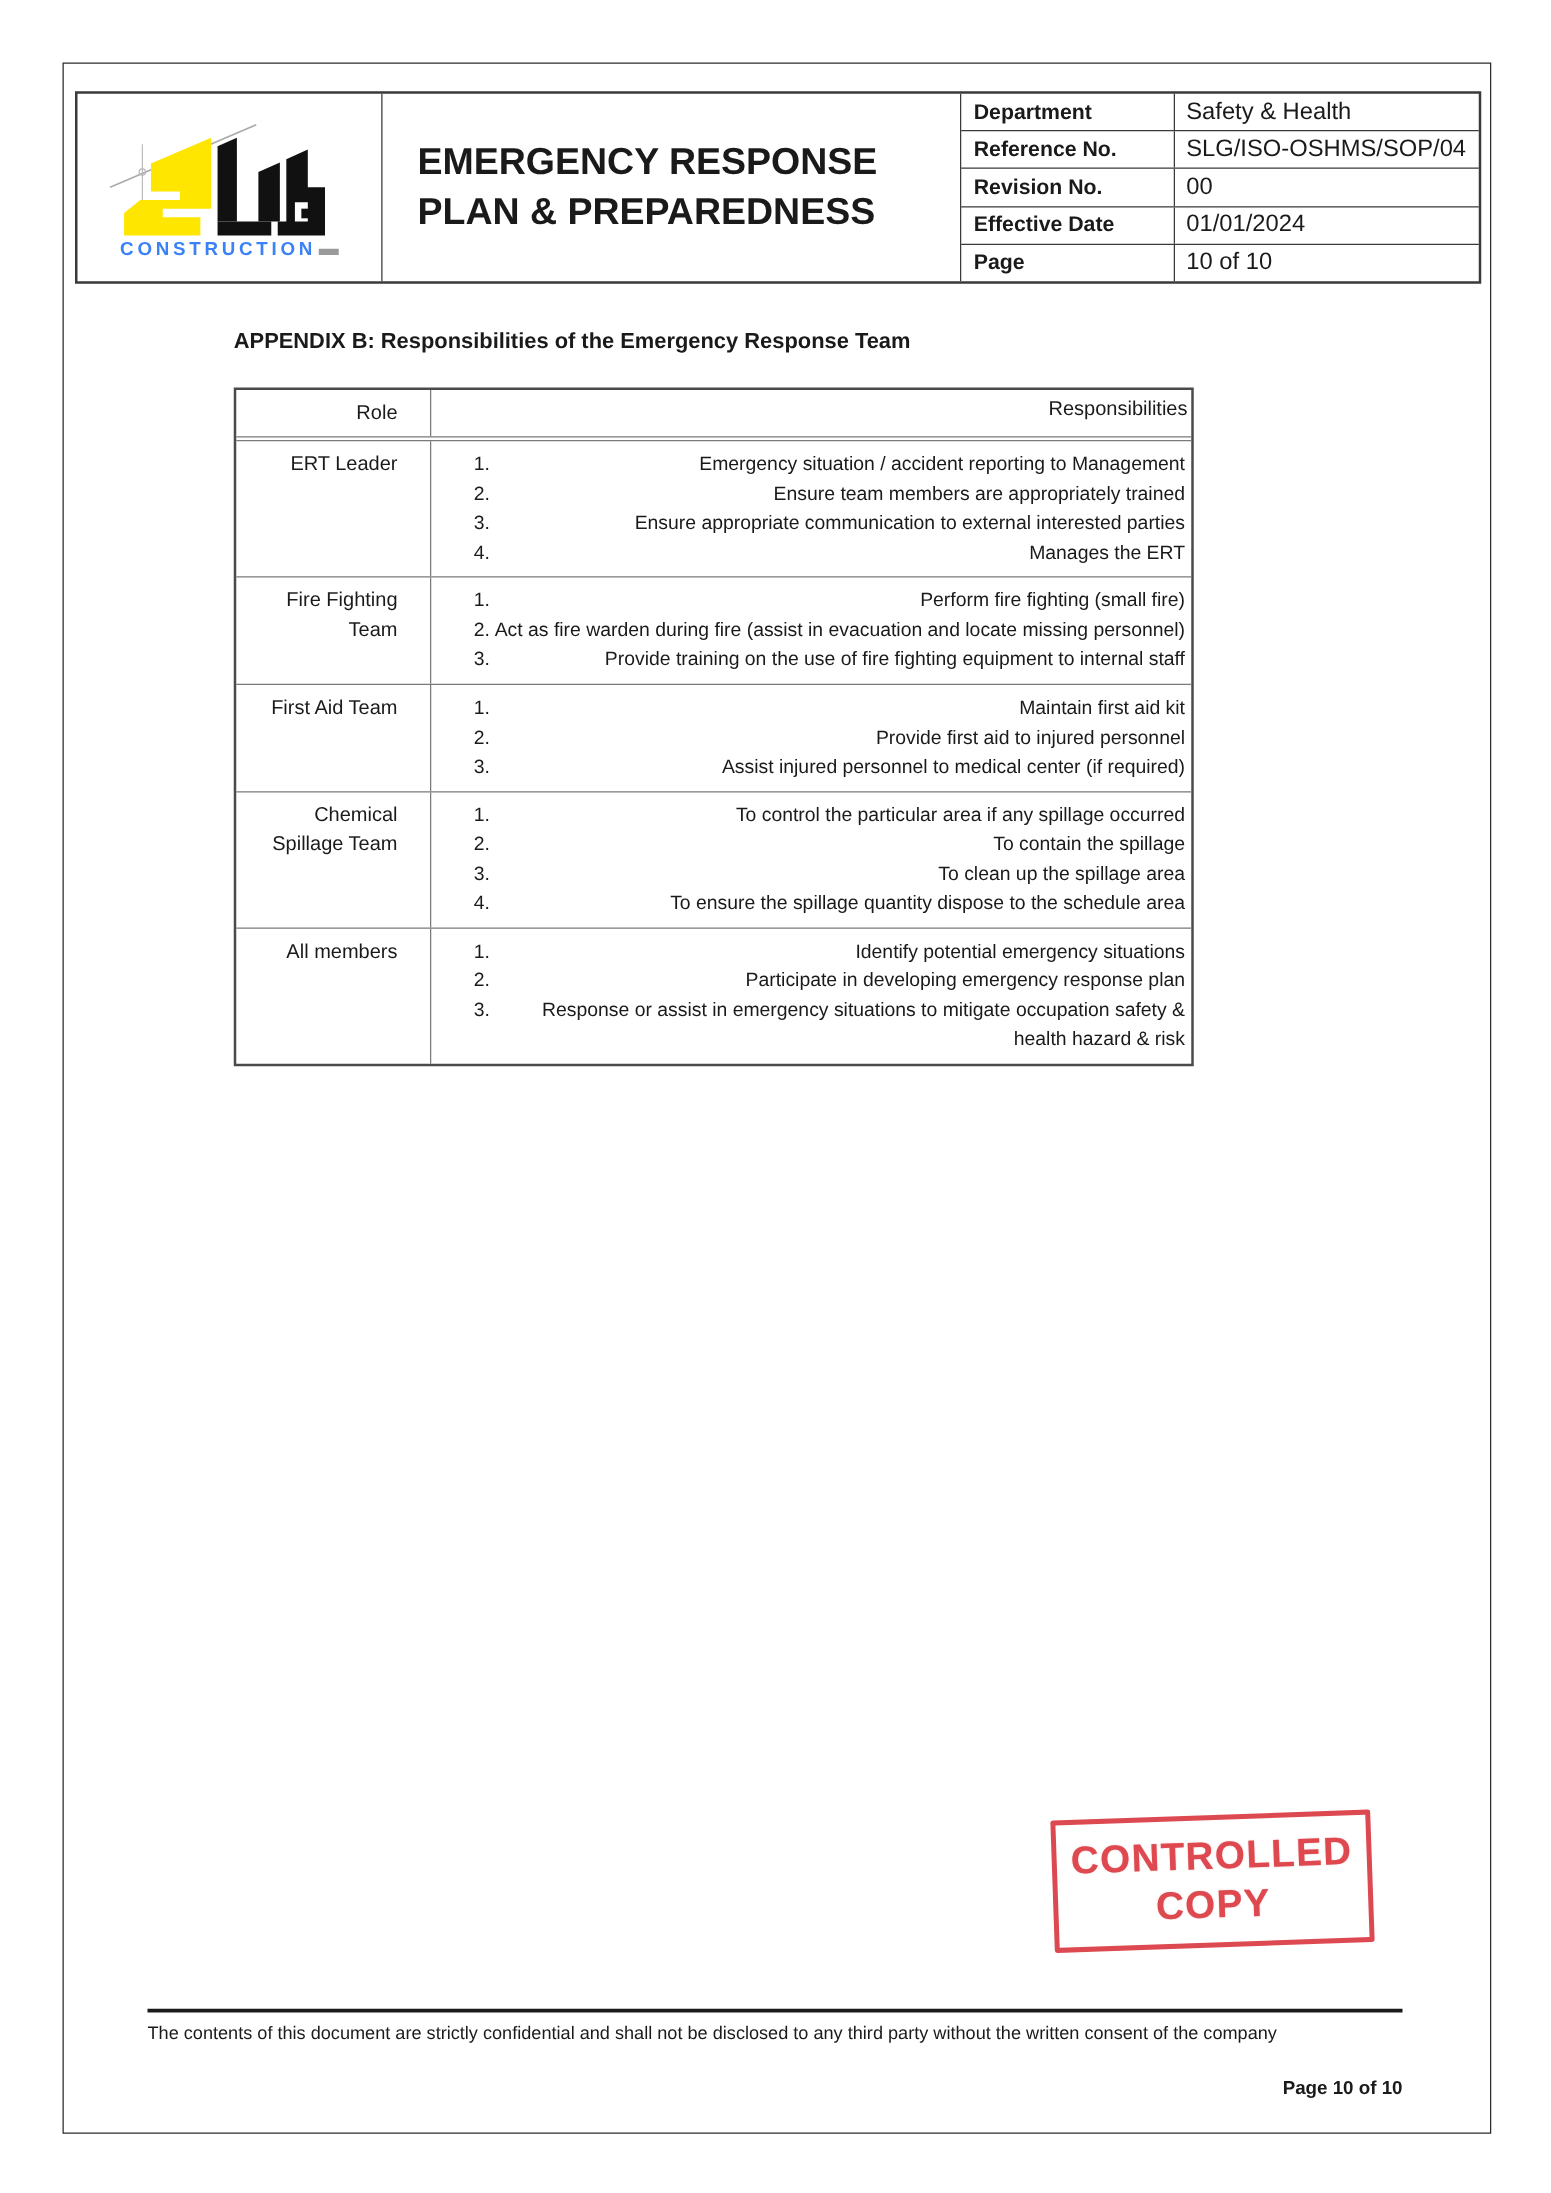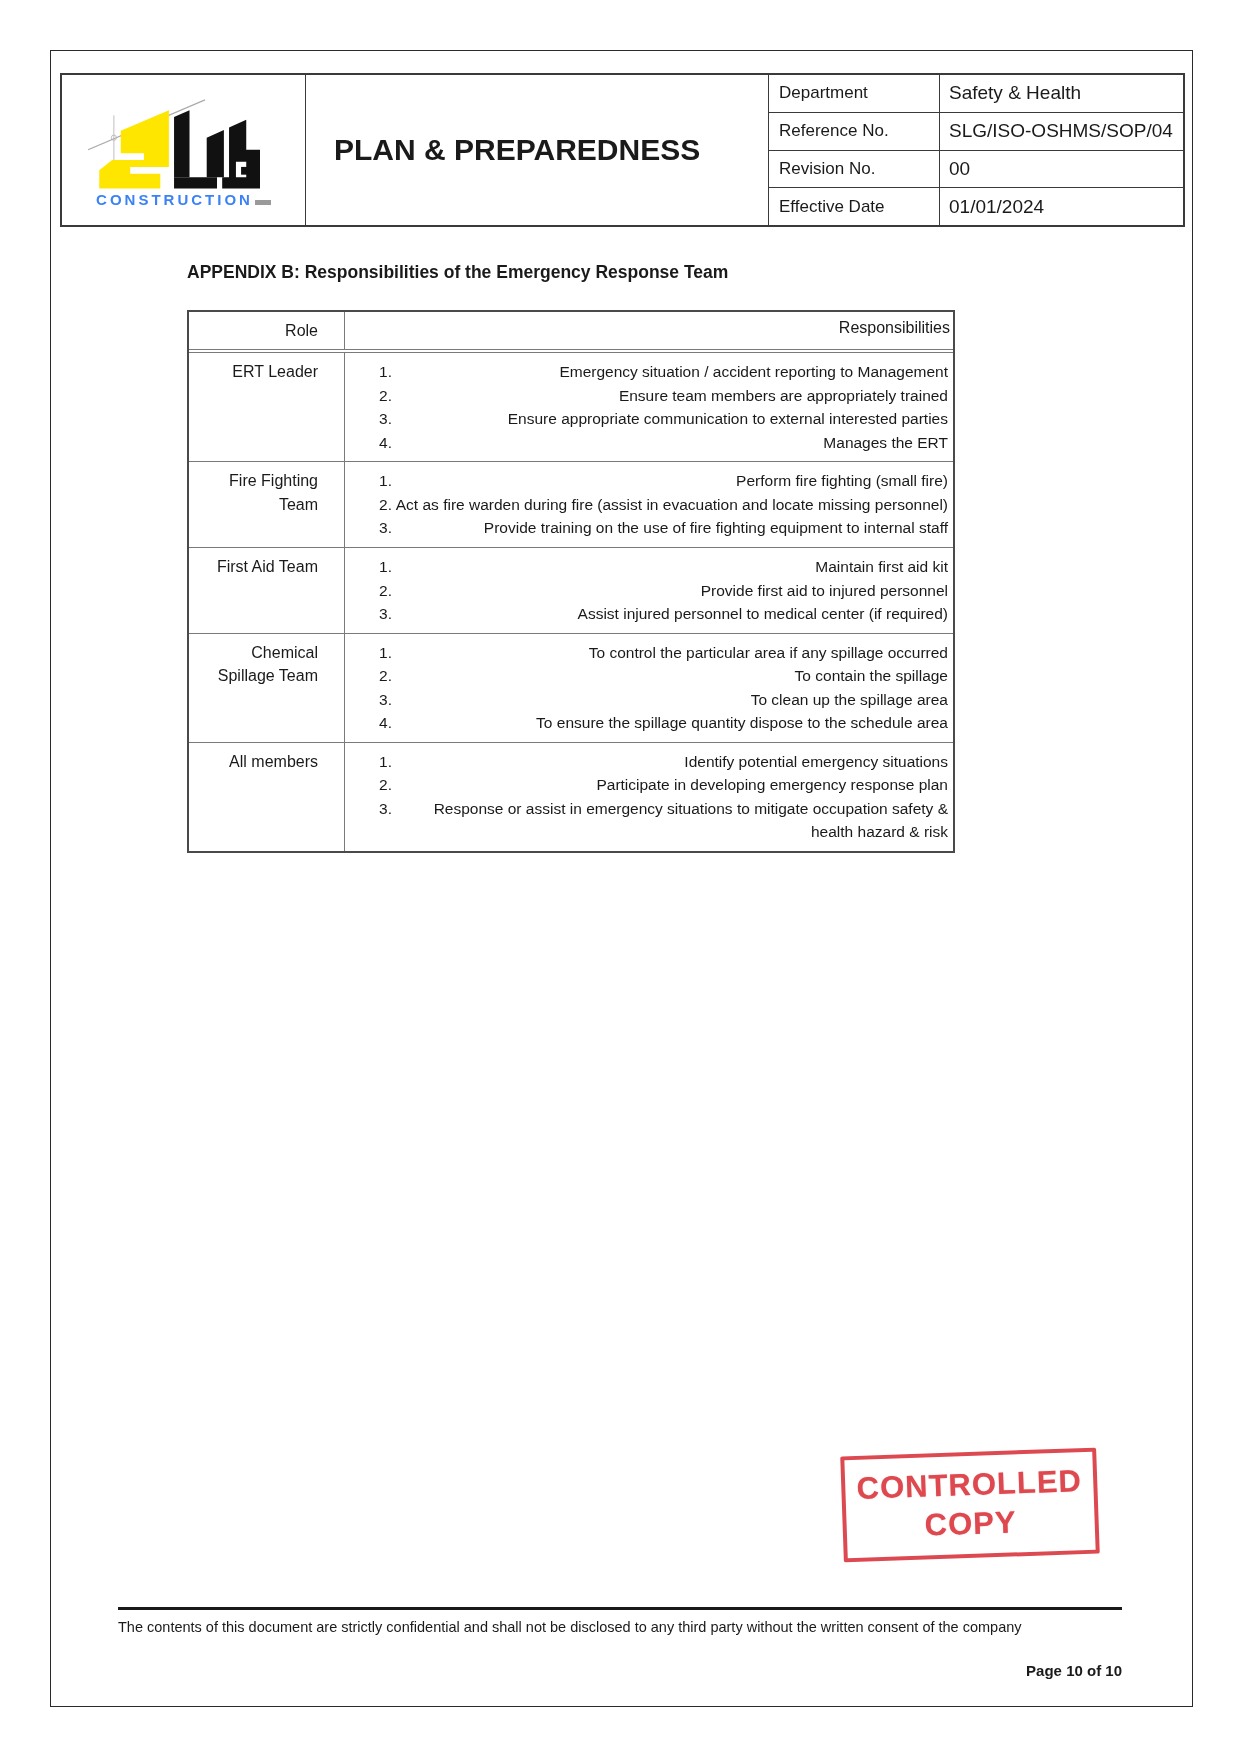"Department" .info-label { font-weight: normal -> bold }
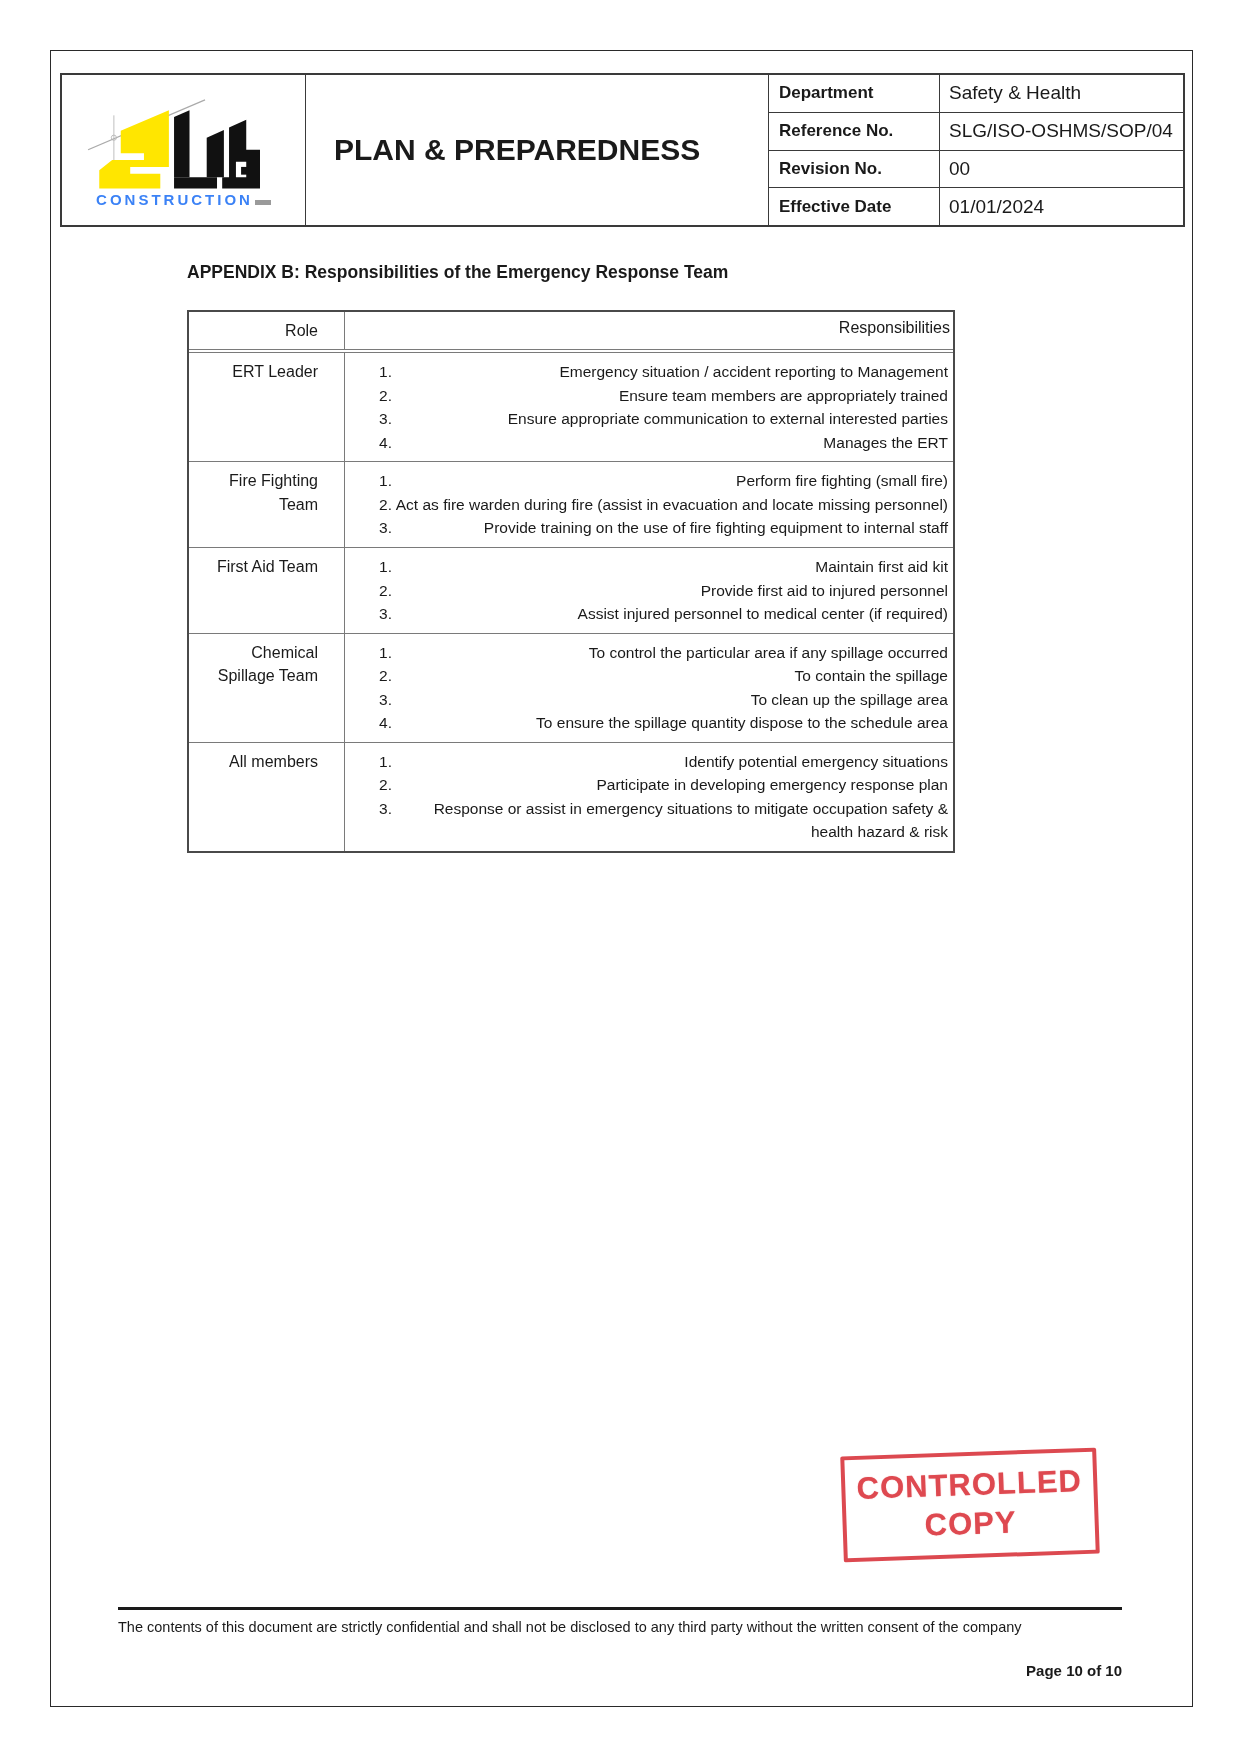"EMERGENCY RESPONSE" div.doc-title { html: none -> <div>EMERGENCY RESPONSE</div> }
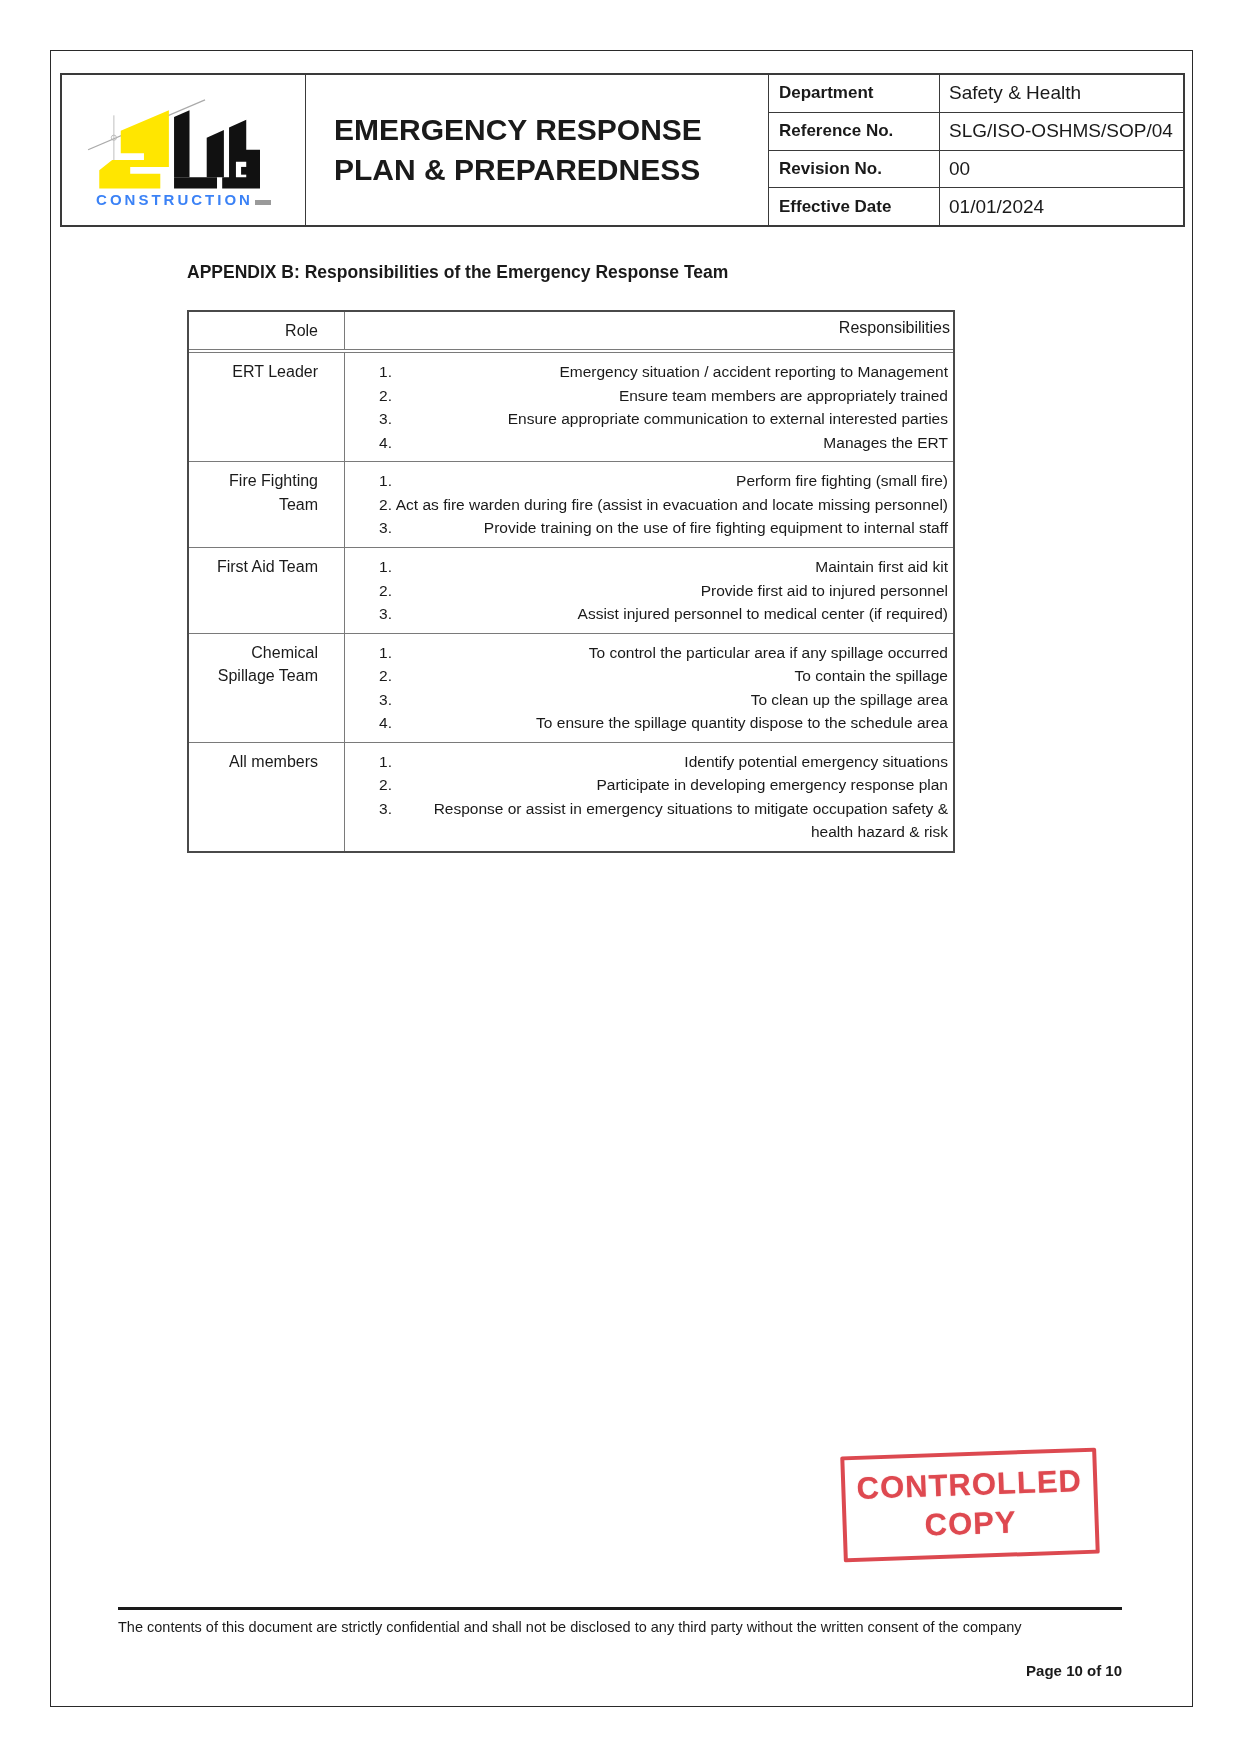"Page" div.info-row { html: none -> <div> <div>Page</div> <div>10 of 10</div> </div> }
